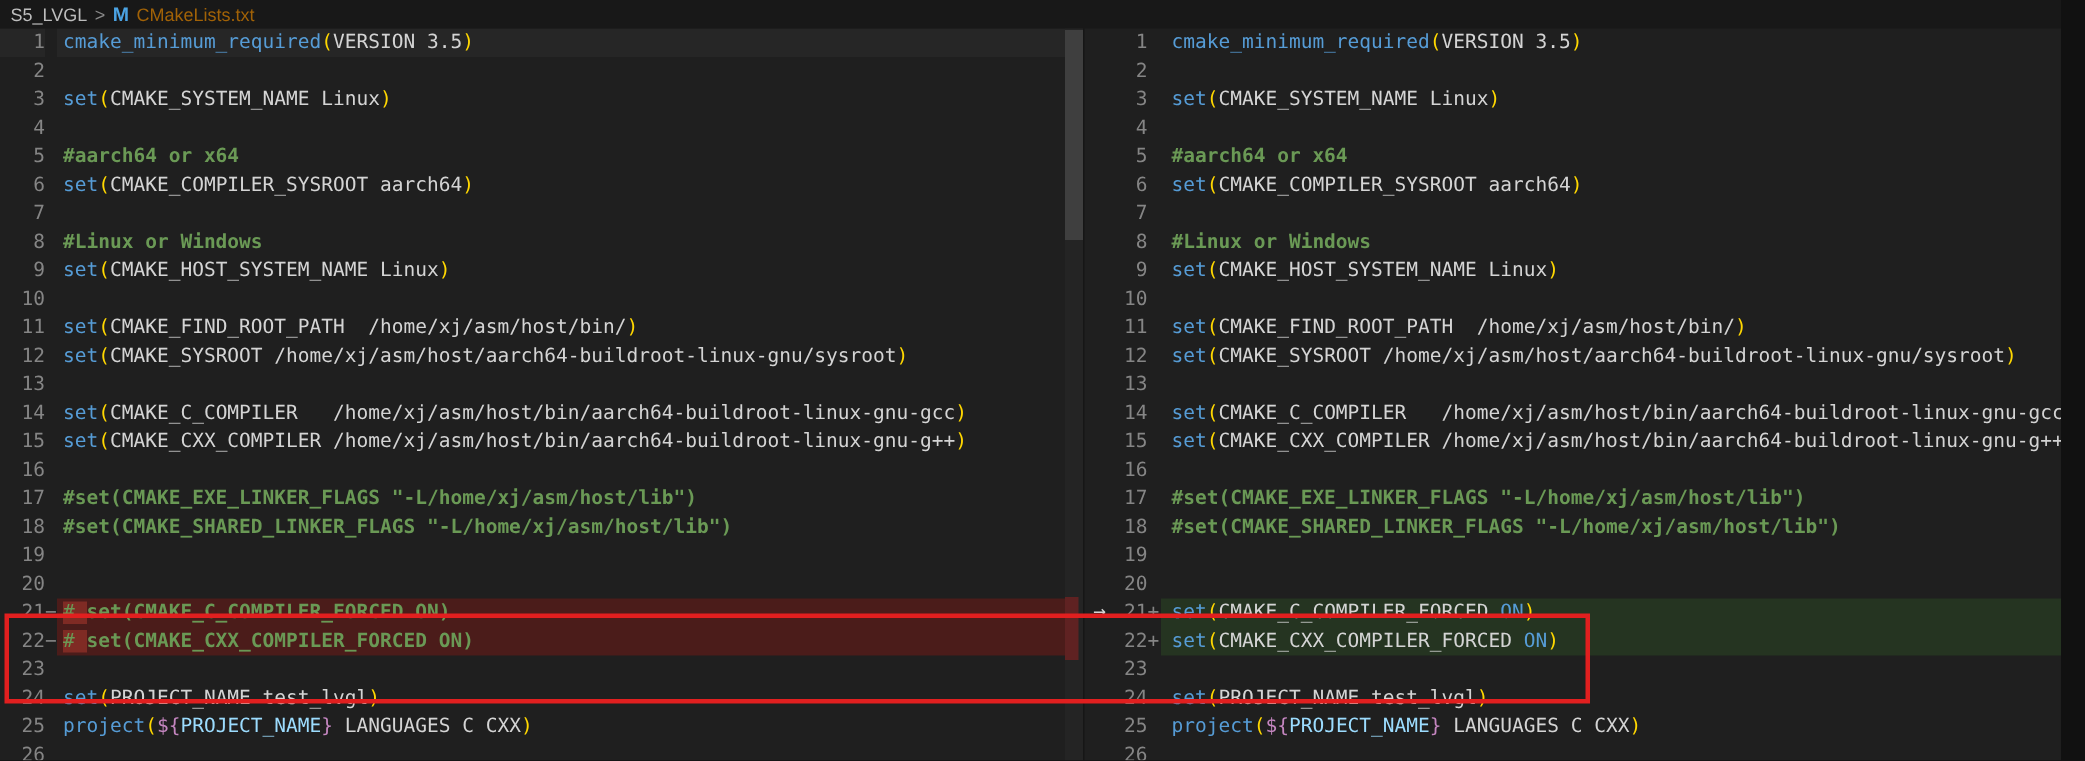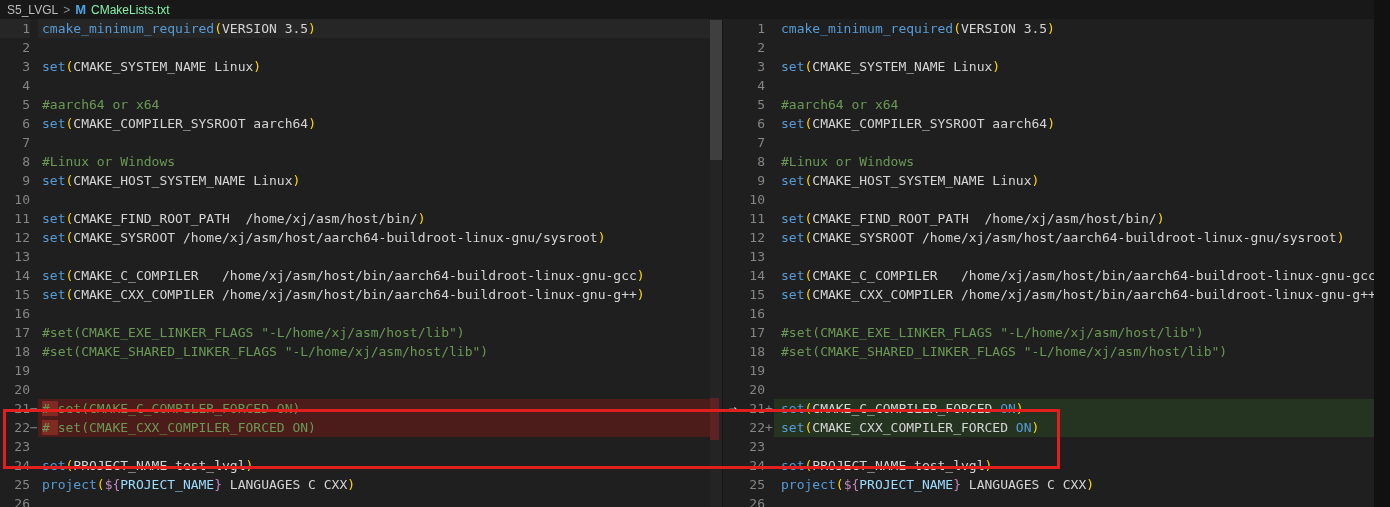"CMakeLists.txt" .breadcrumb .file { color: #86efac -> #a16207 }
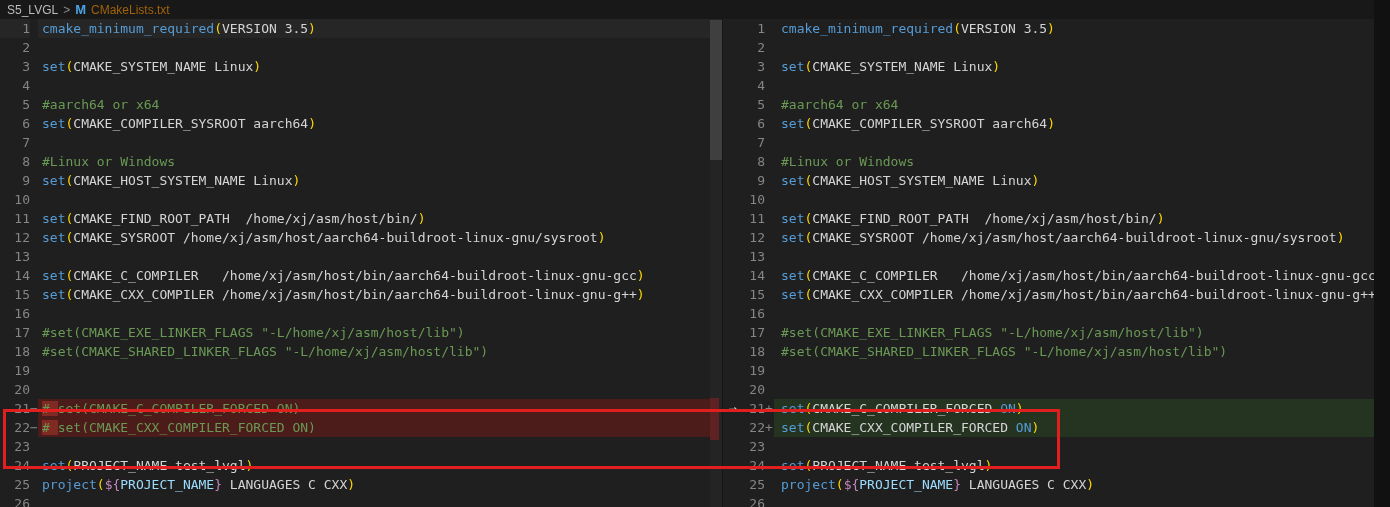"#aarch64 or x64" .C { font-weight: none -> bold }
